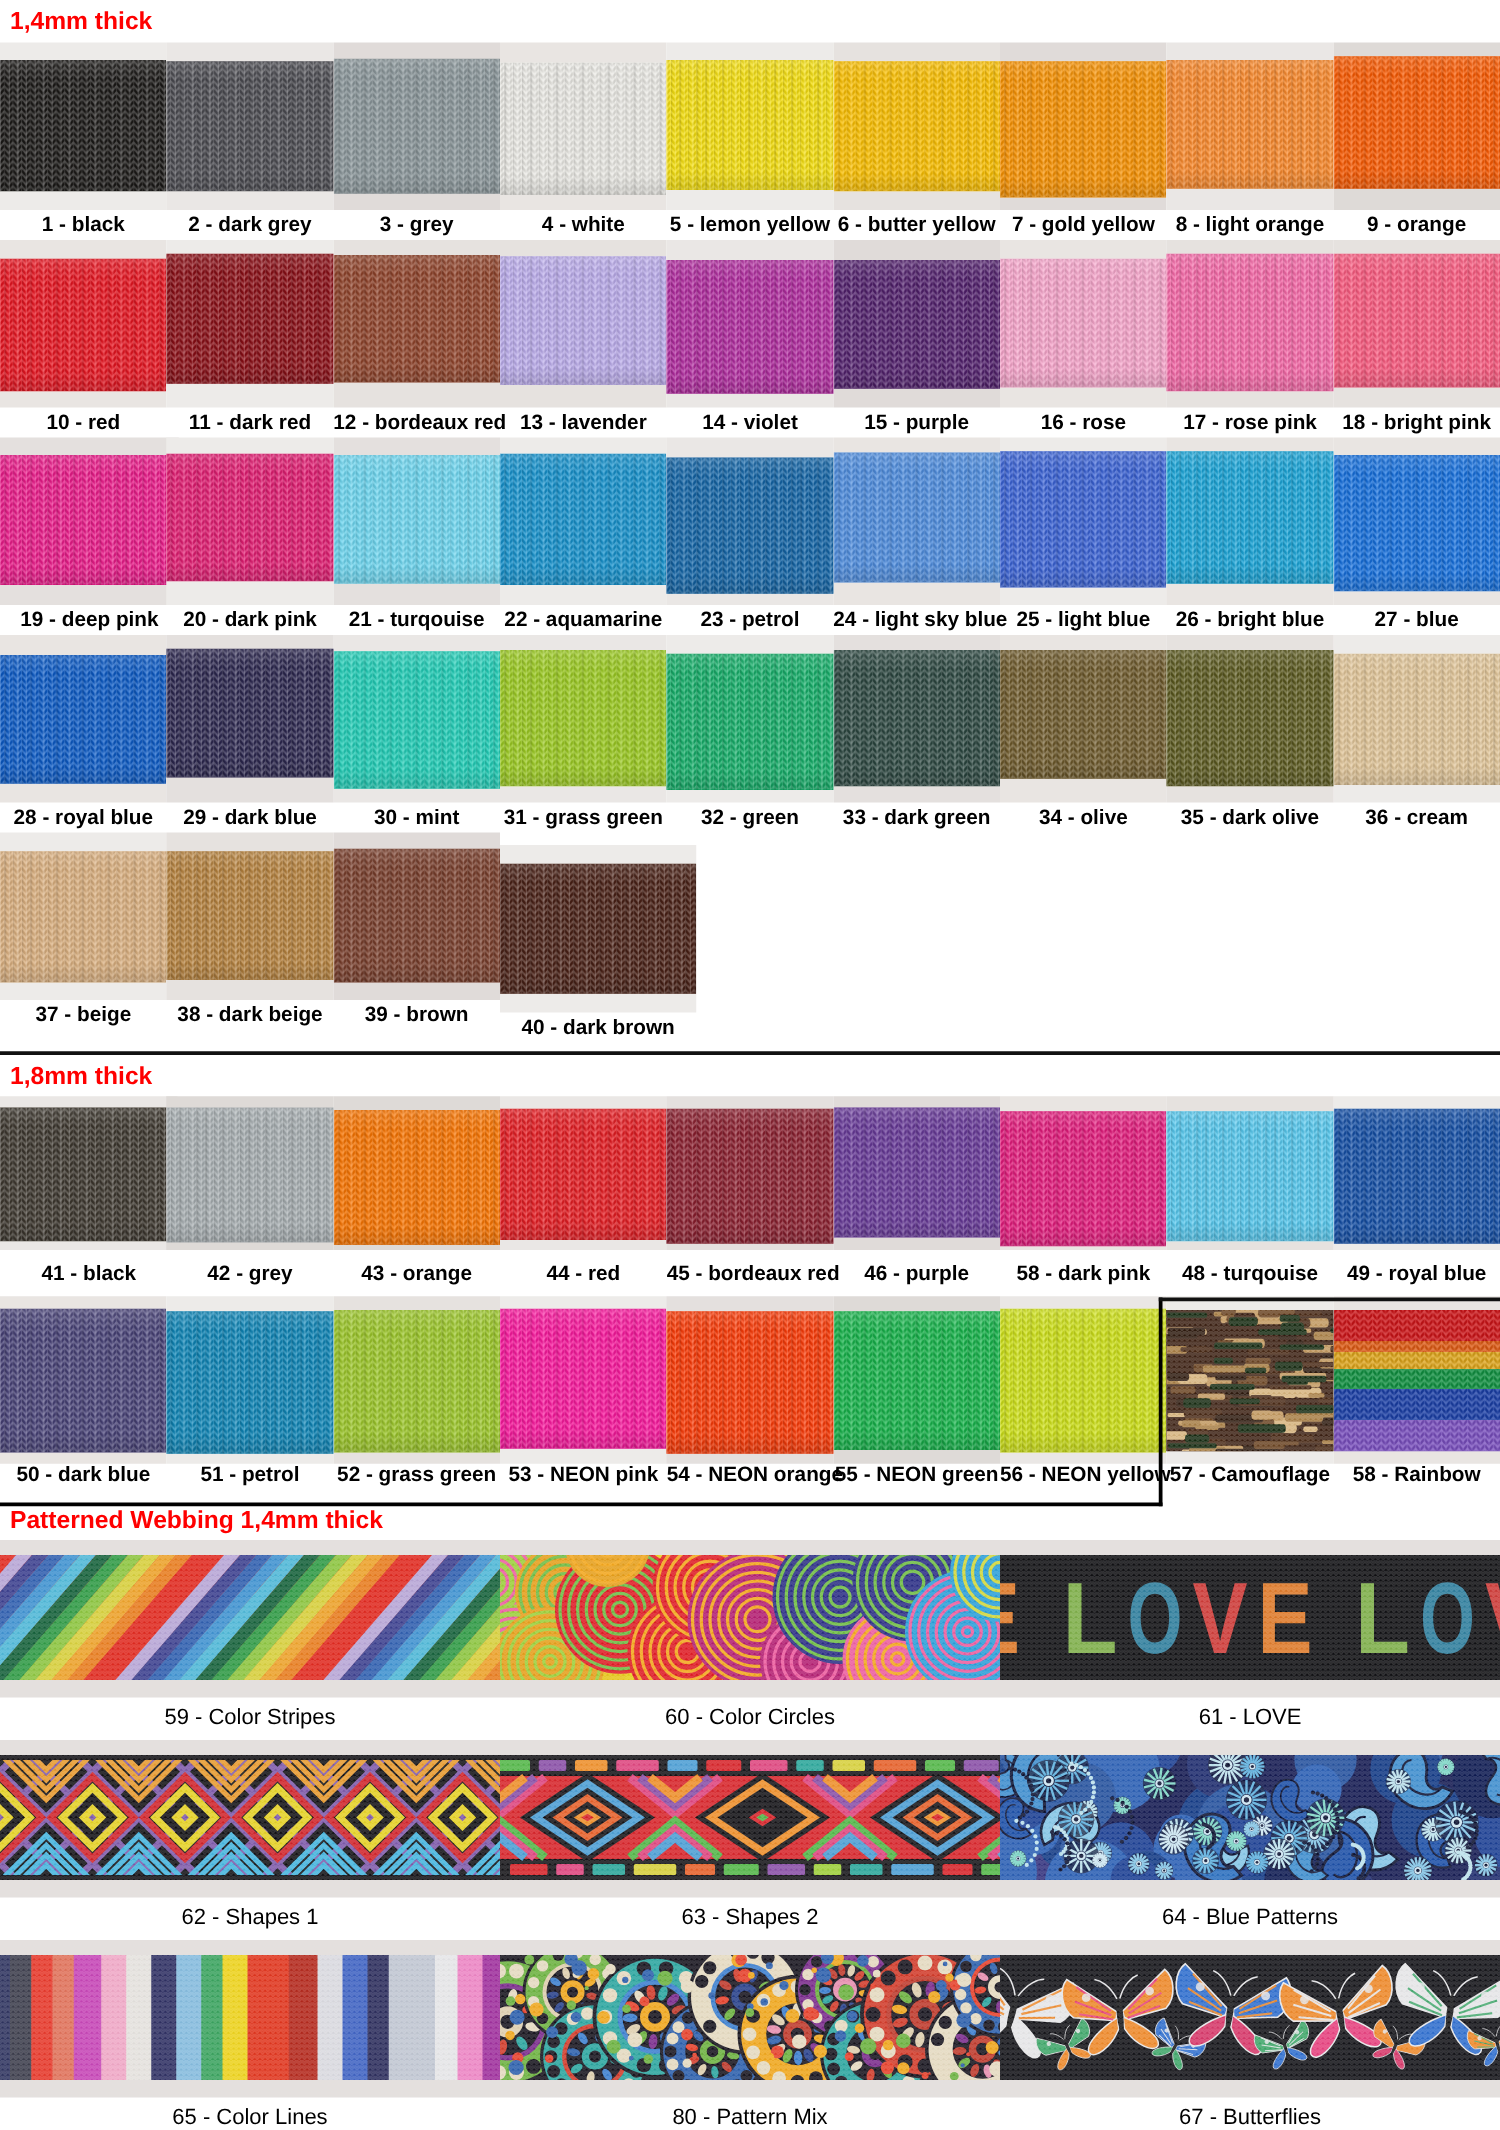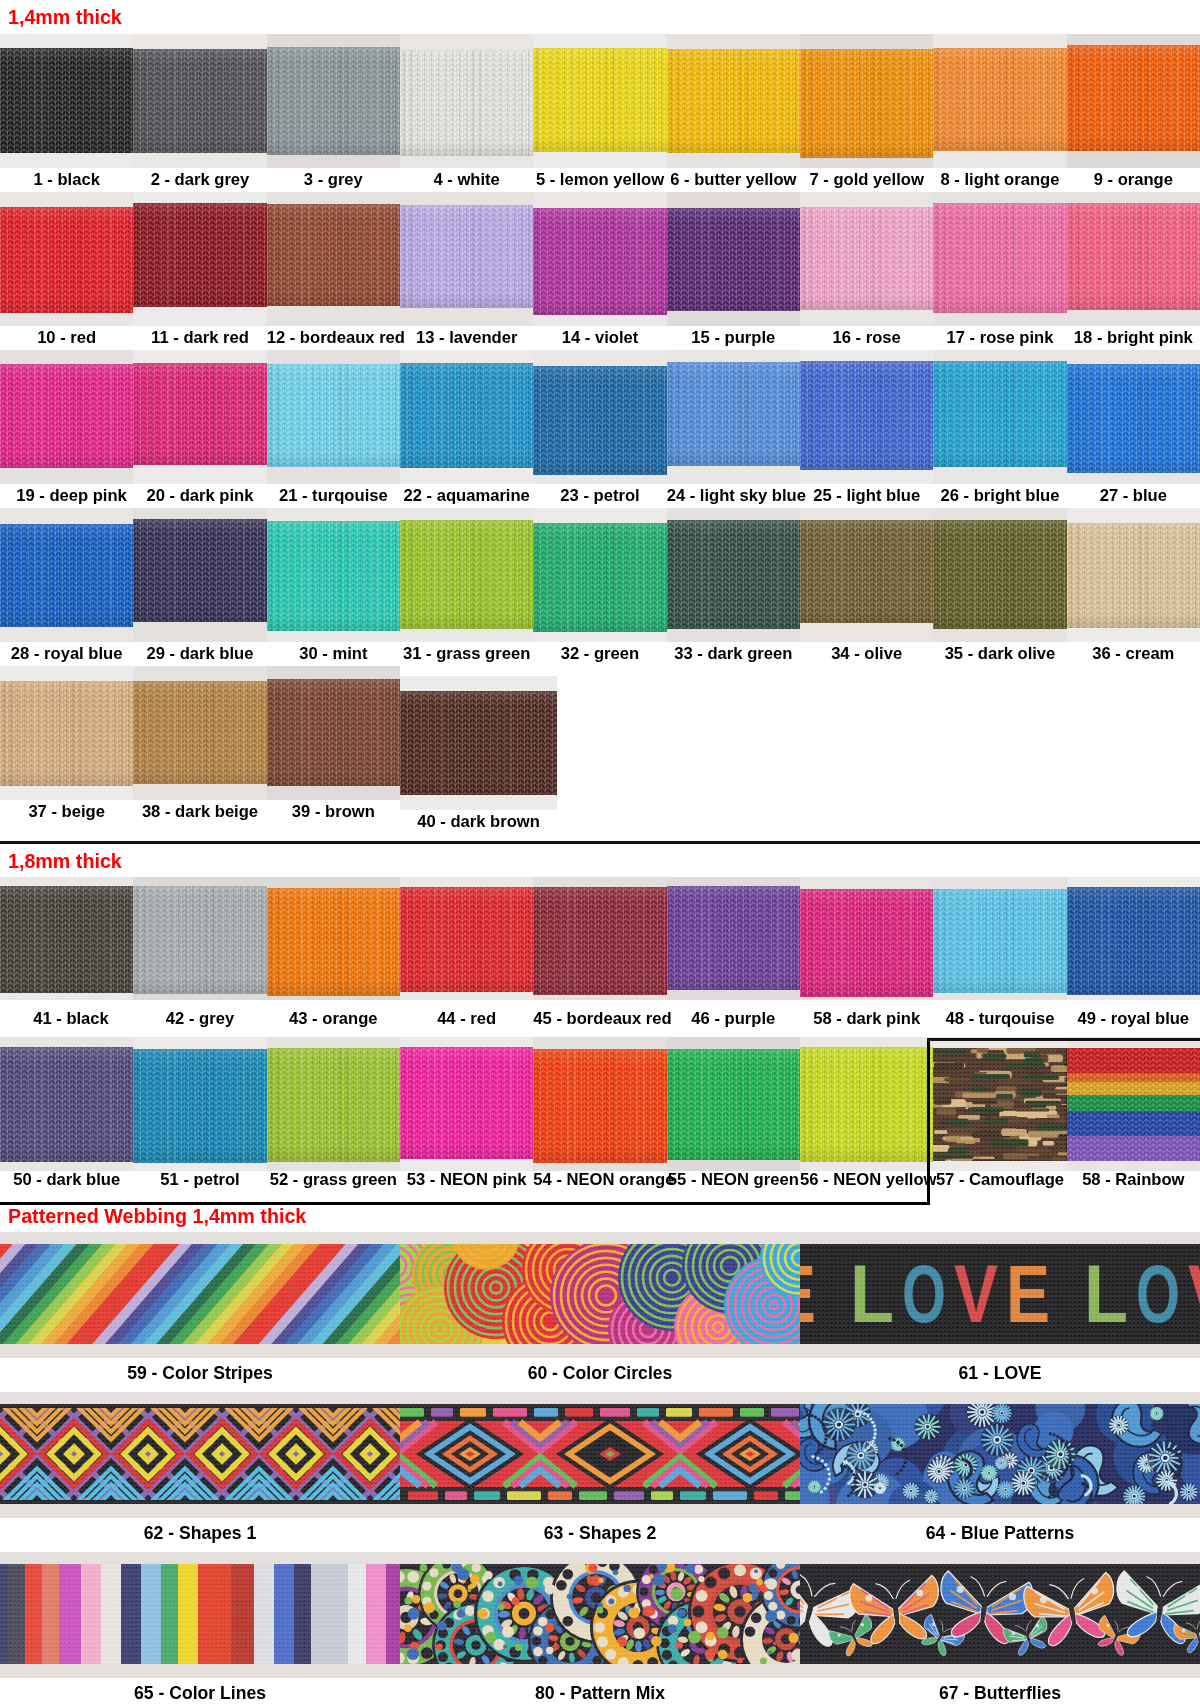"59 - Color Stripes" .cap3 { font-weight: bold -> normal }
